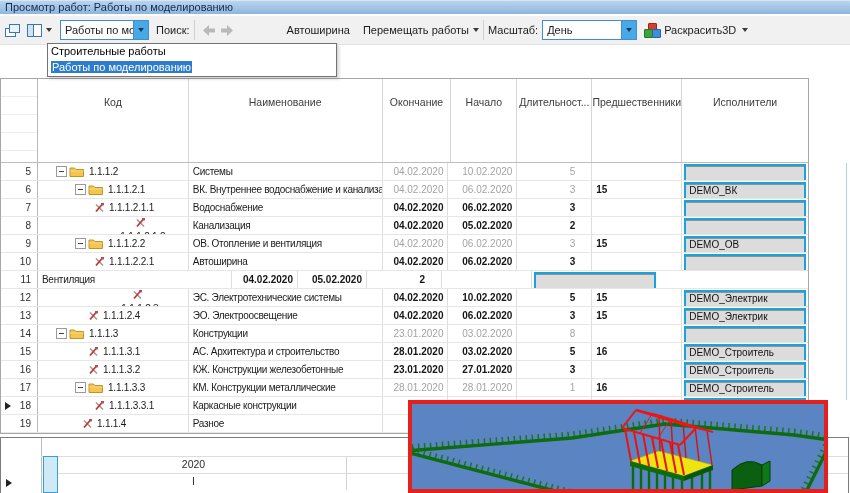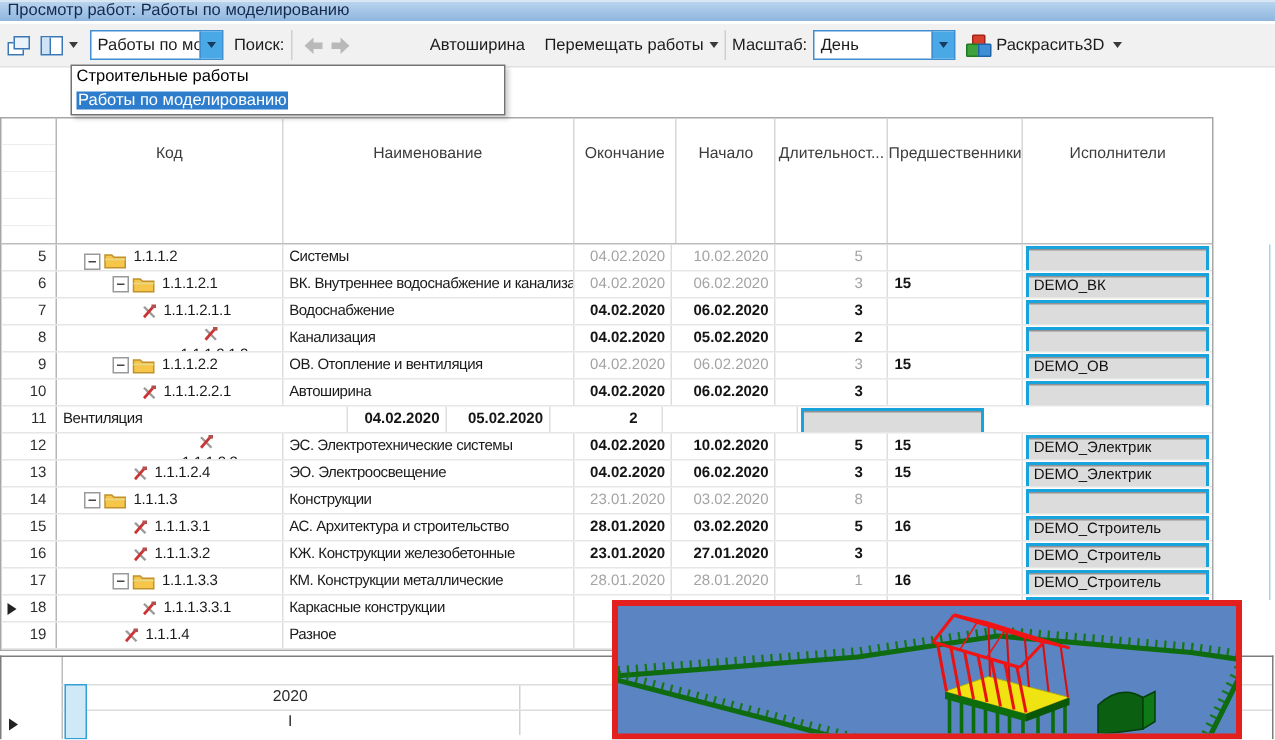"1.1.1.2" div.gc { align-items: flex-end -> none }
